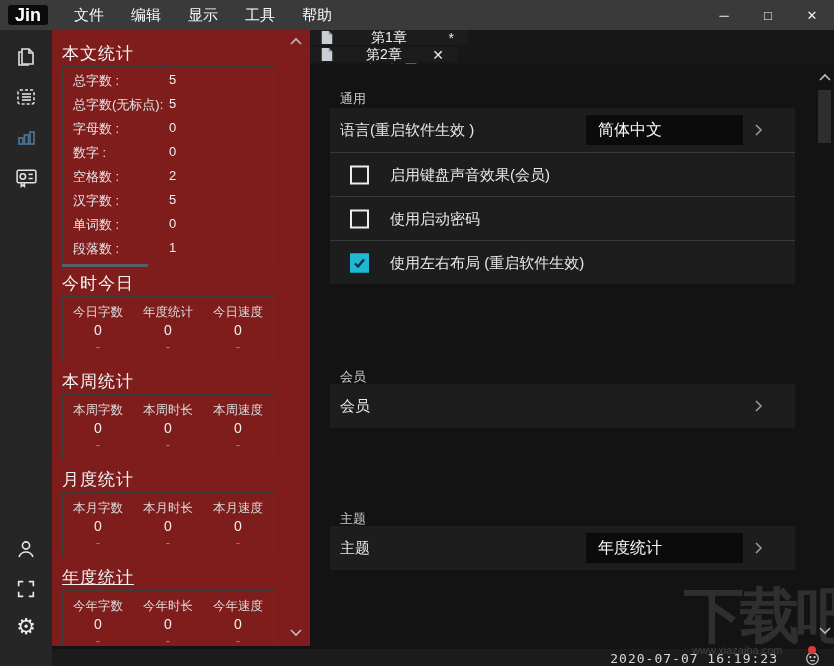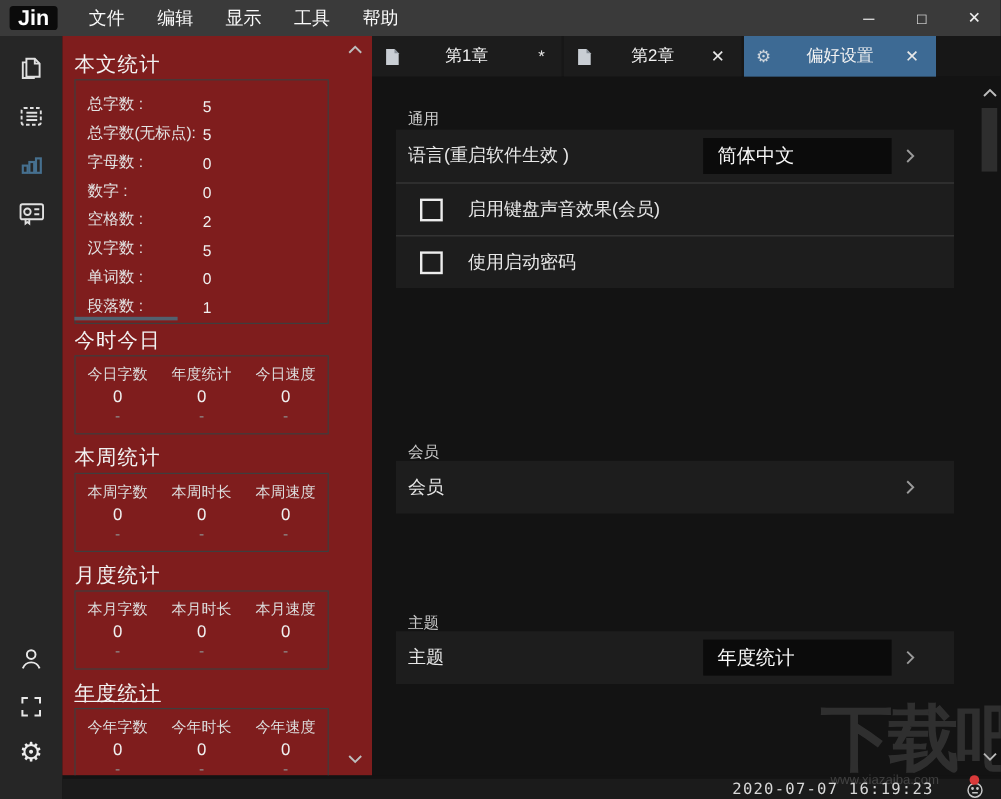"第1章" .tabbar { flex-direction: none -> column }
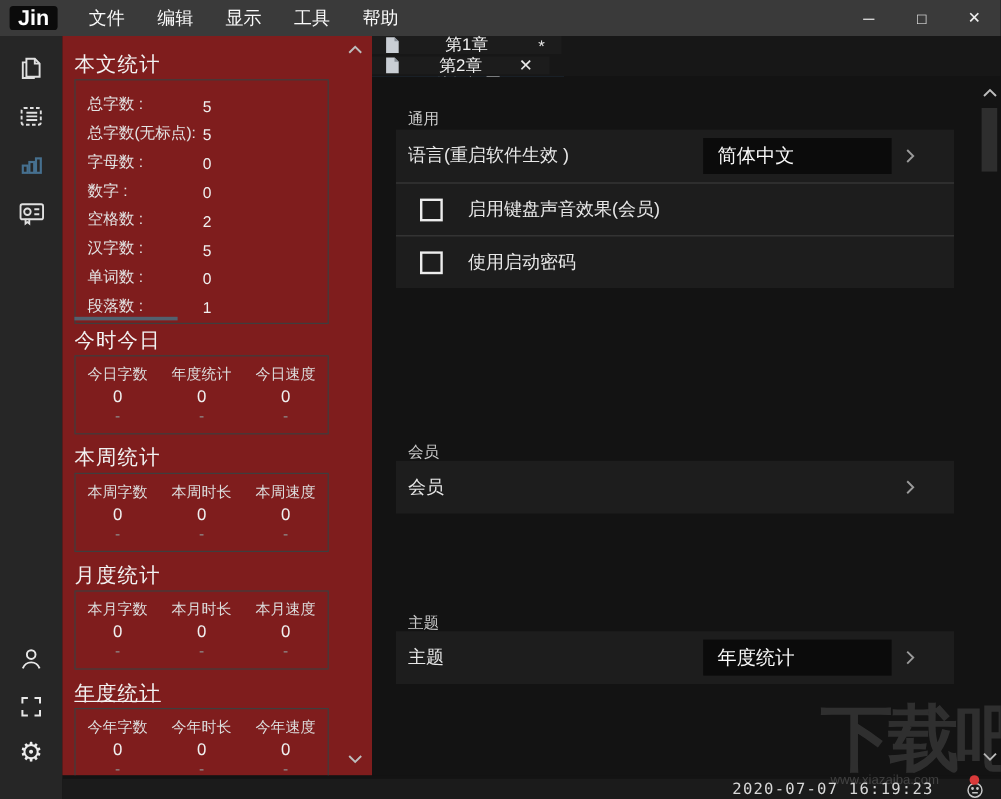"总字数 :" .kv-row { align-items: flex-end -> flex-start }
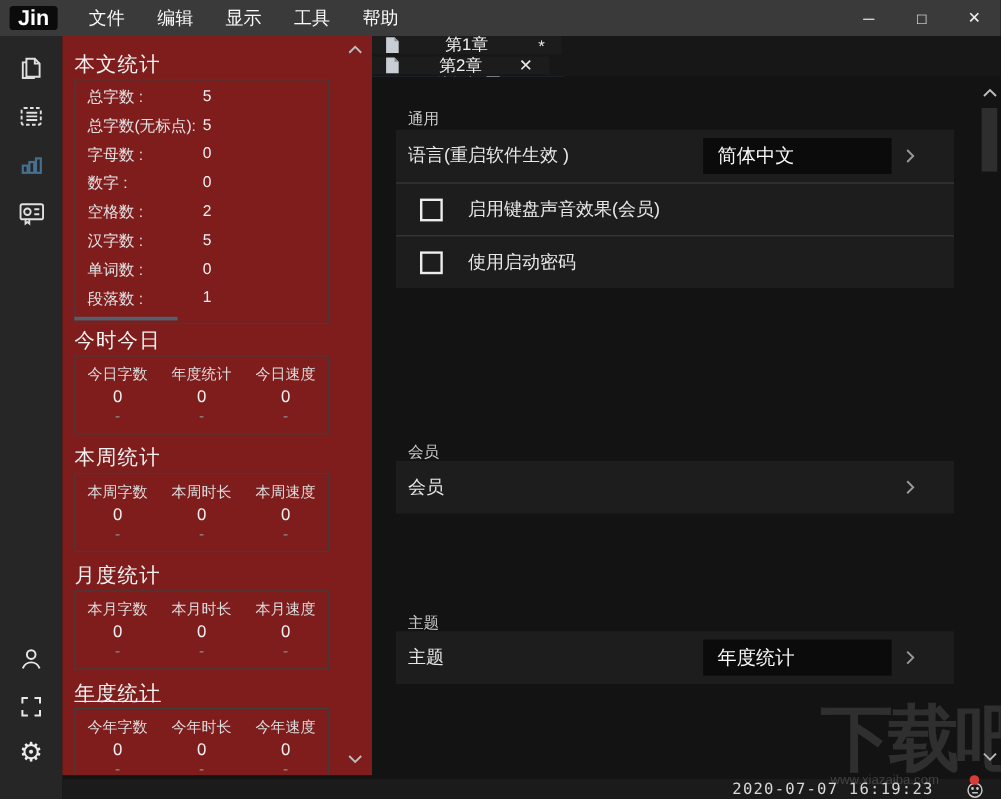"使用左右布局 (重启软件生效)" div.srow { html: none -> <div> <span> <svg> <polyline></polyline> </svg> </span> <span>使用左右布局 (重启软件生效)</span> </div> }
